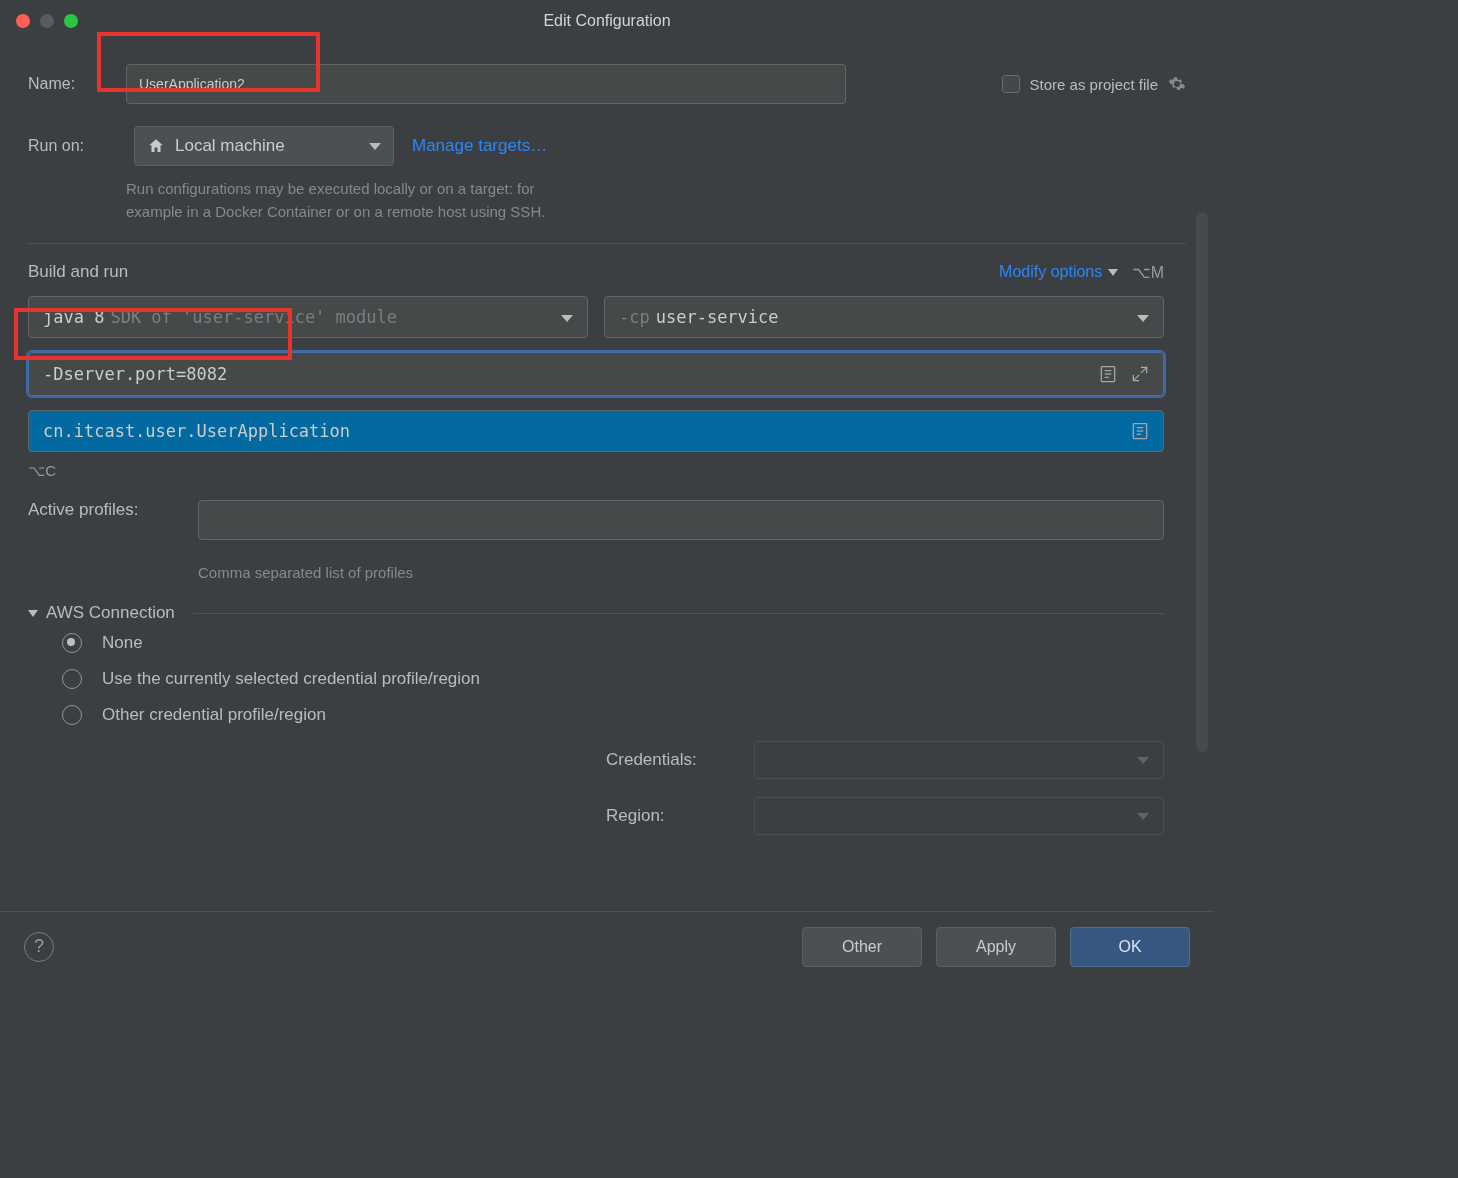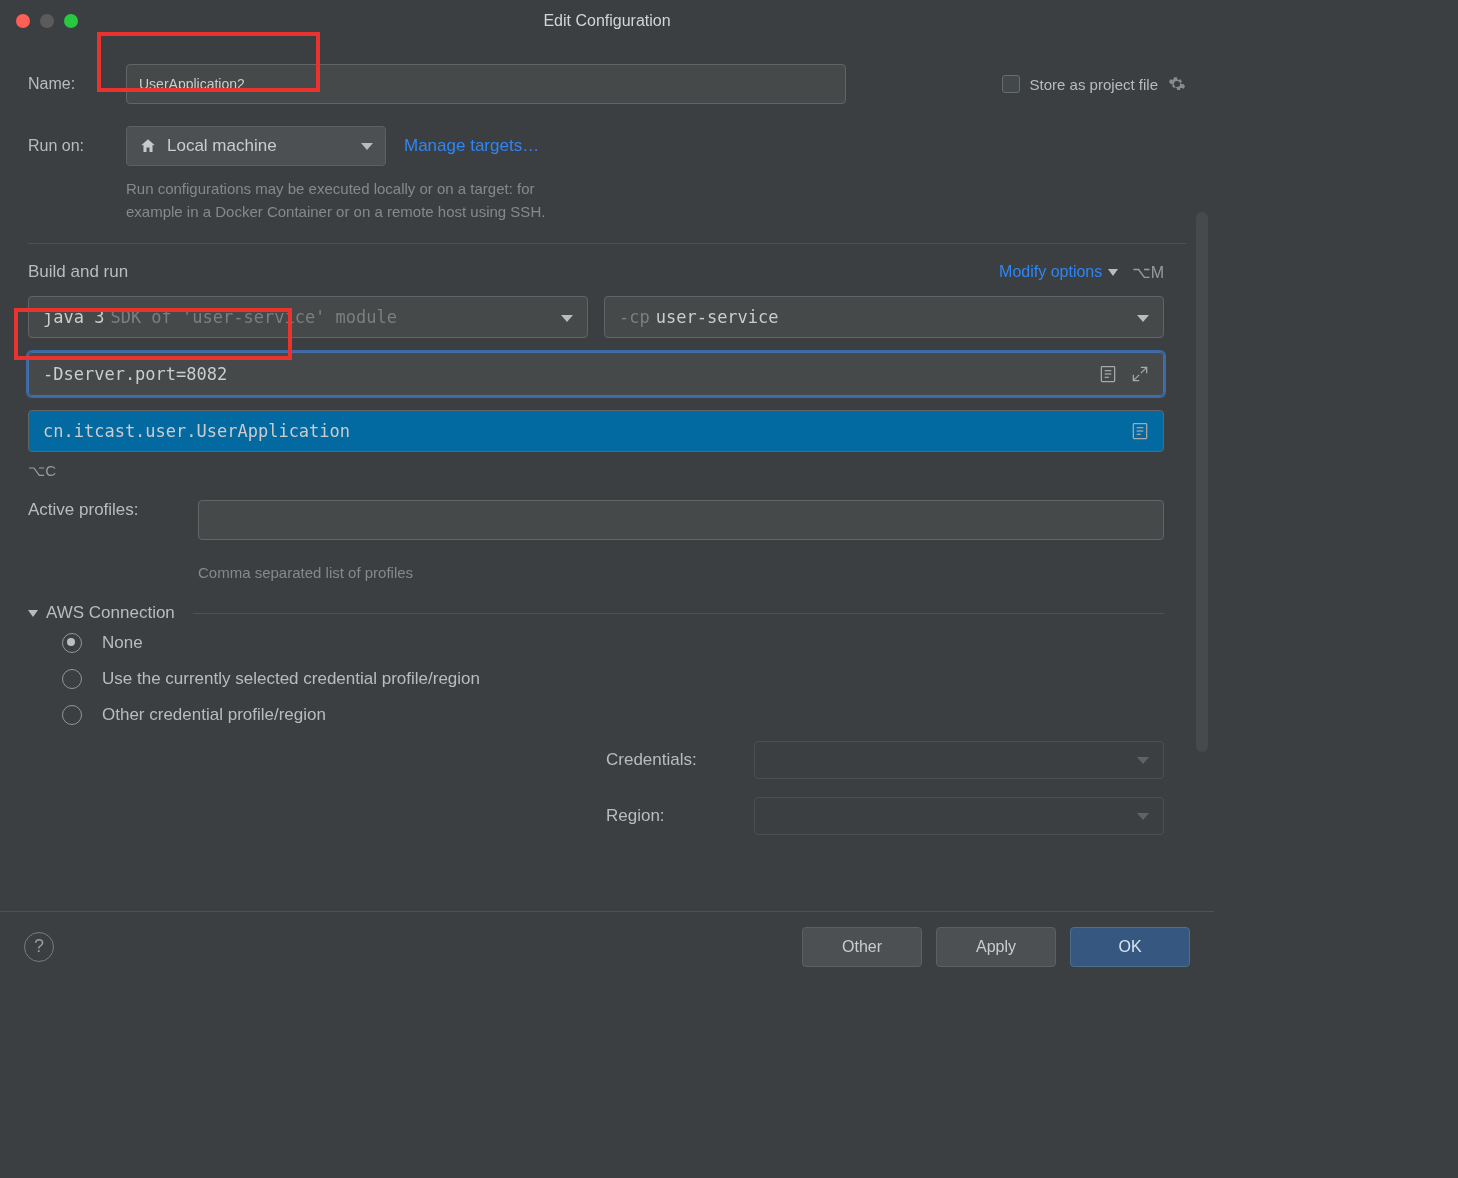"Local machine" .run-on-select { margin-left: none -> 8px }
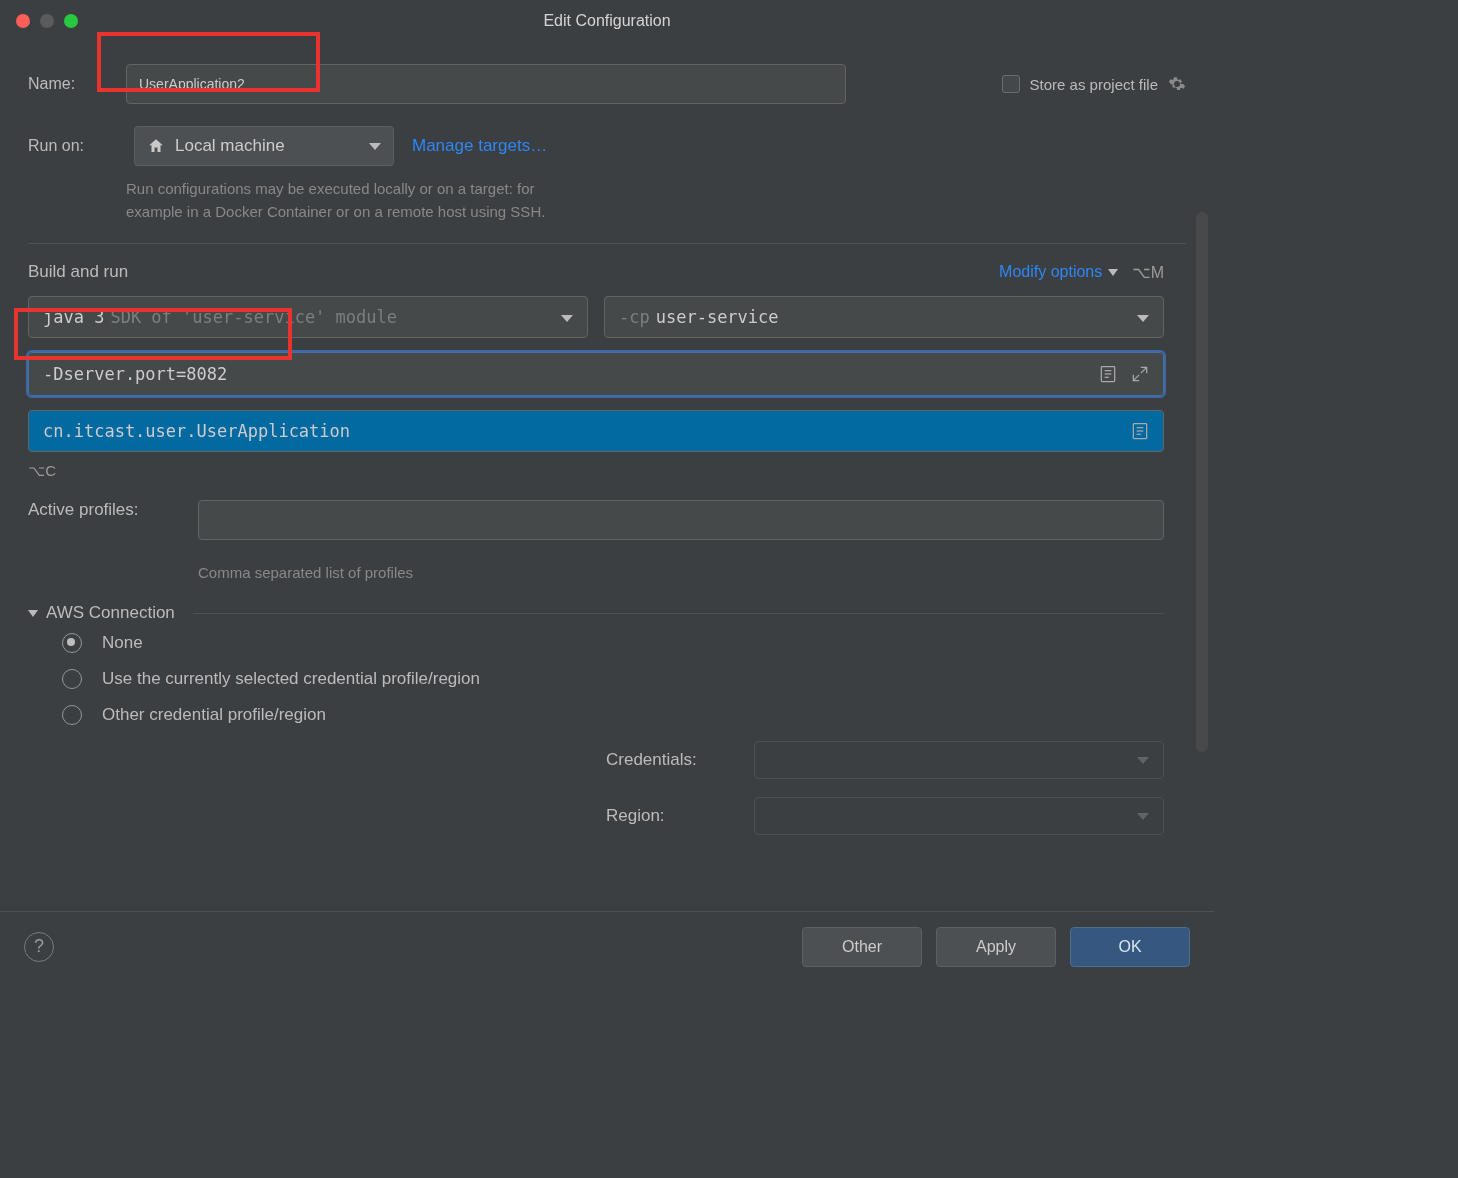"java 3" span { text: 3 -> 8 }
